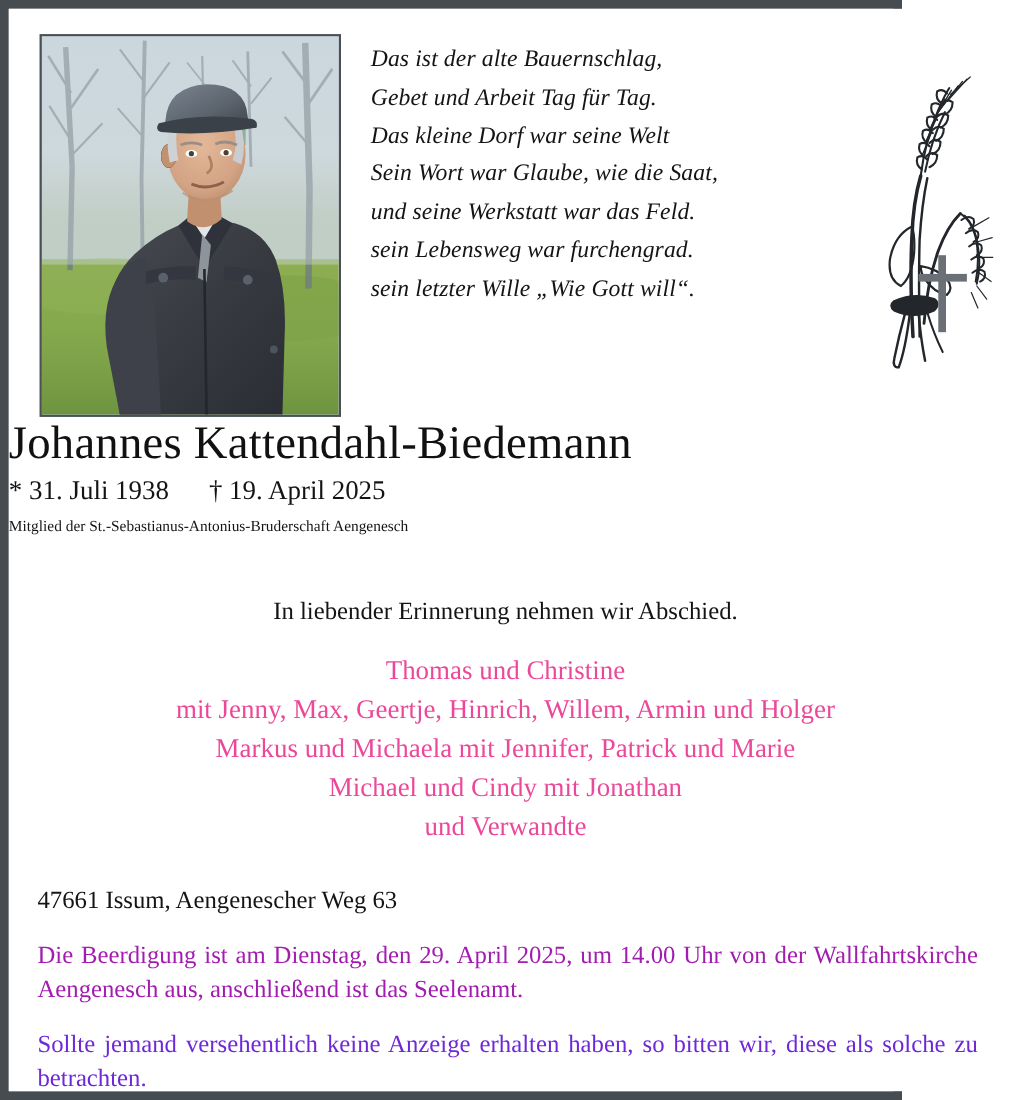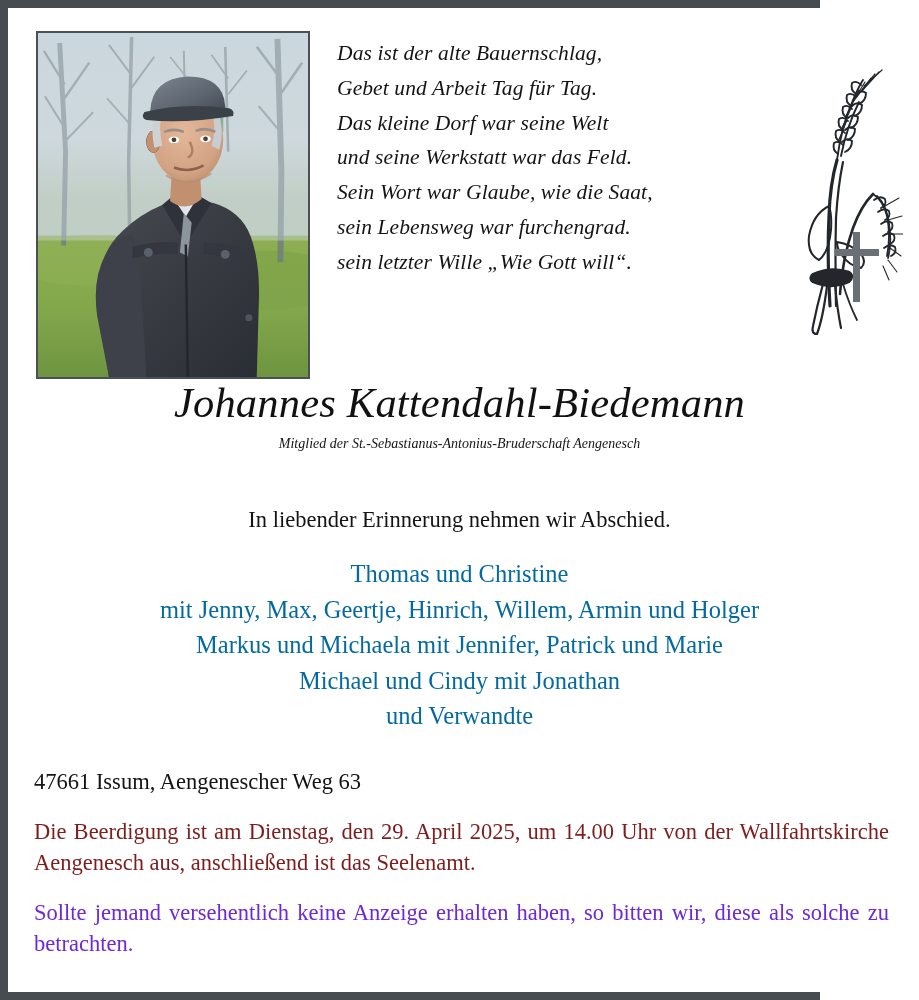"und seine Werkstatt war das" div.poem-line { order: before "Sein Wort war Glaube, wie" -> after "Sein Wort war Glaube, wie" }
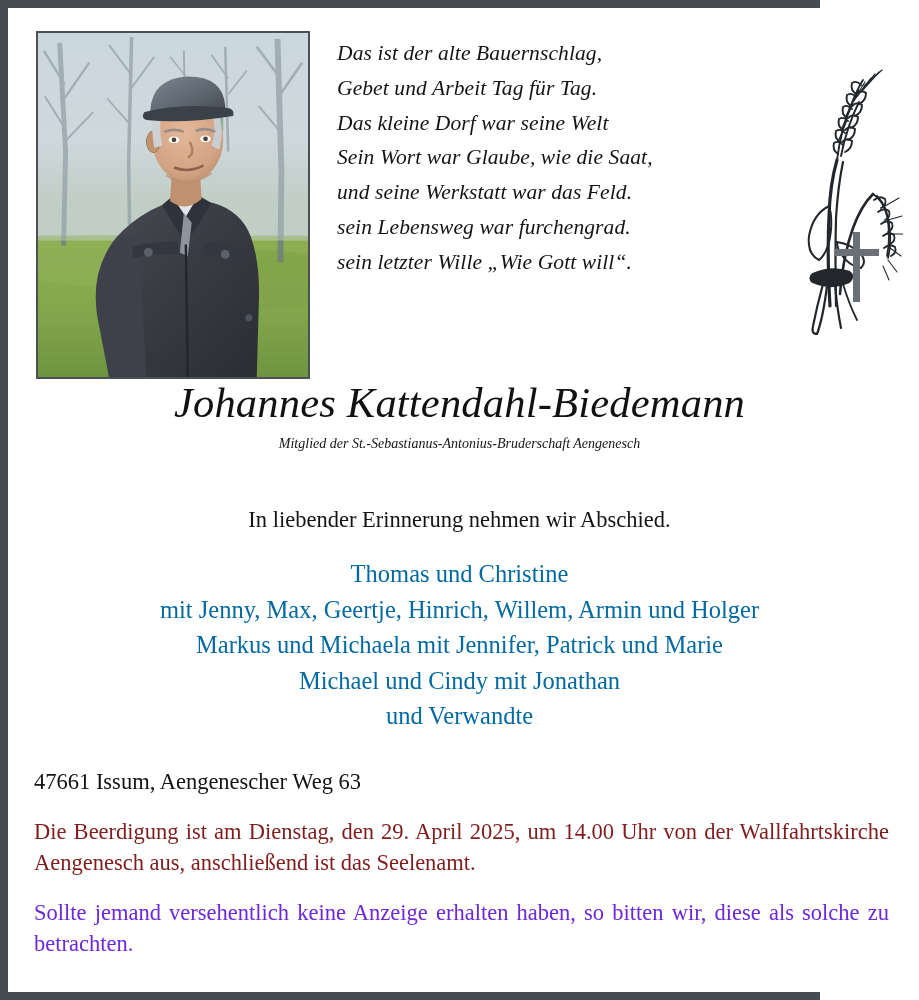"Johannes Kattendahl-Biedemann" .name-block { font-style: italic -> none; text-align: center -> none }
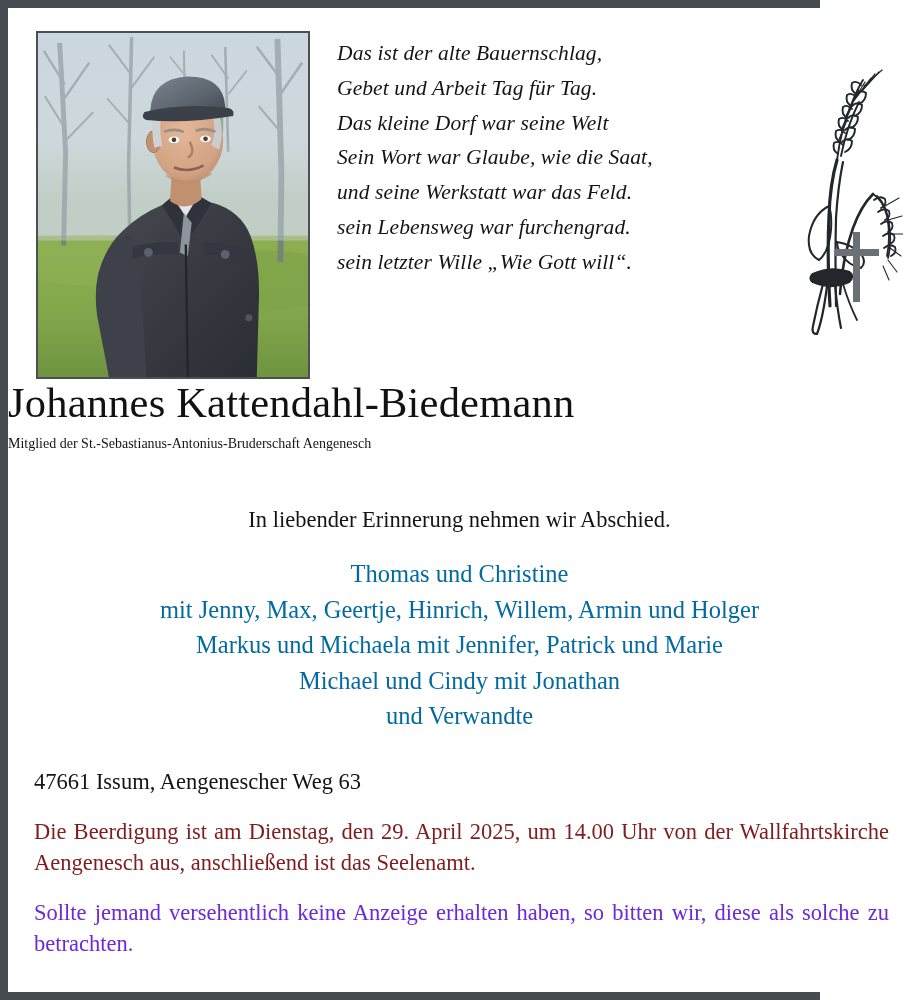"* 31. Juli 1938 †" div.life-dates { html: none -> <div> <span>*</span> <span>31. Juli 1938</span> <span></span> <span>†</span> <span>19. April 2025</span> </div> }
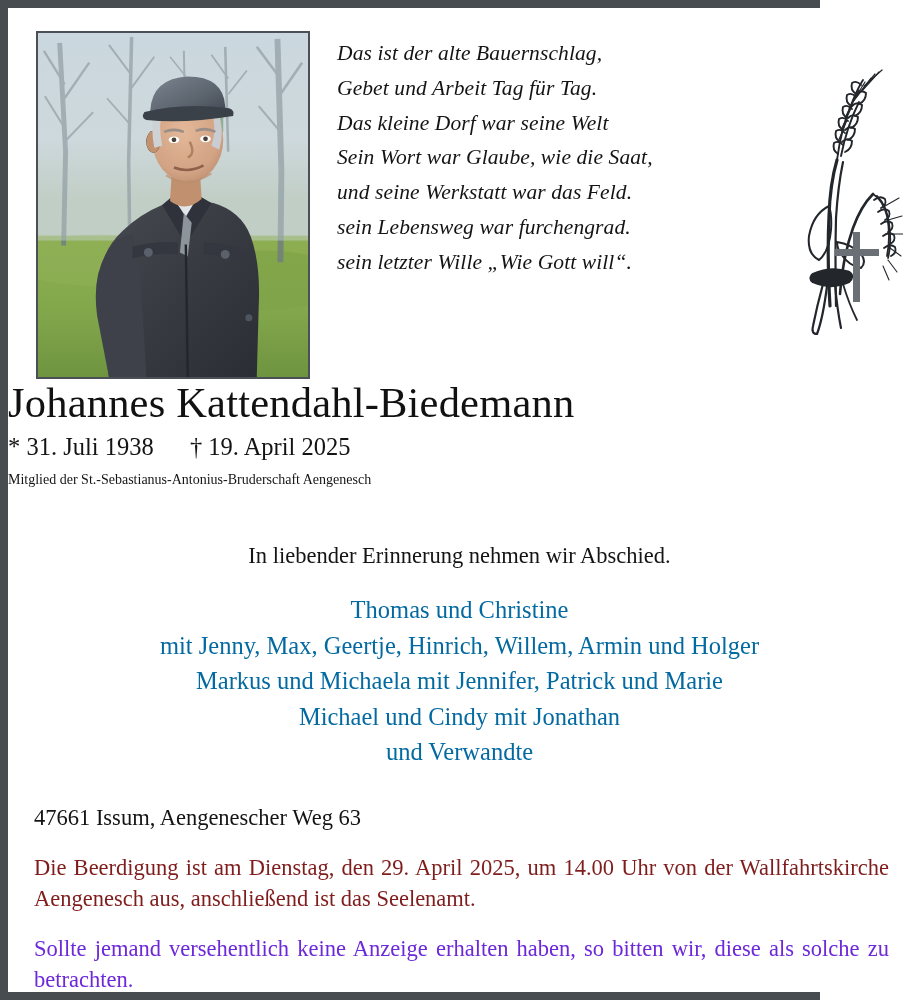"Thomas und Christine" .family-list { color: #0369a1 -> #ec4899 }
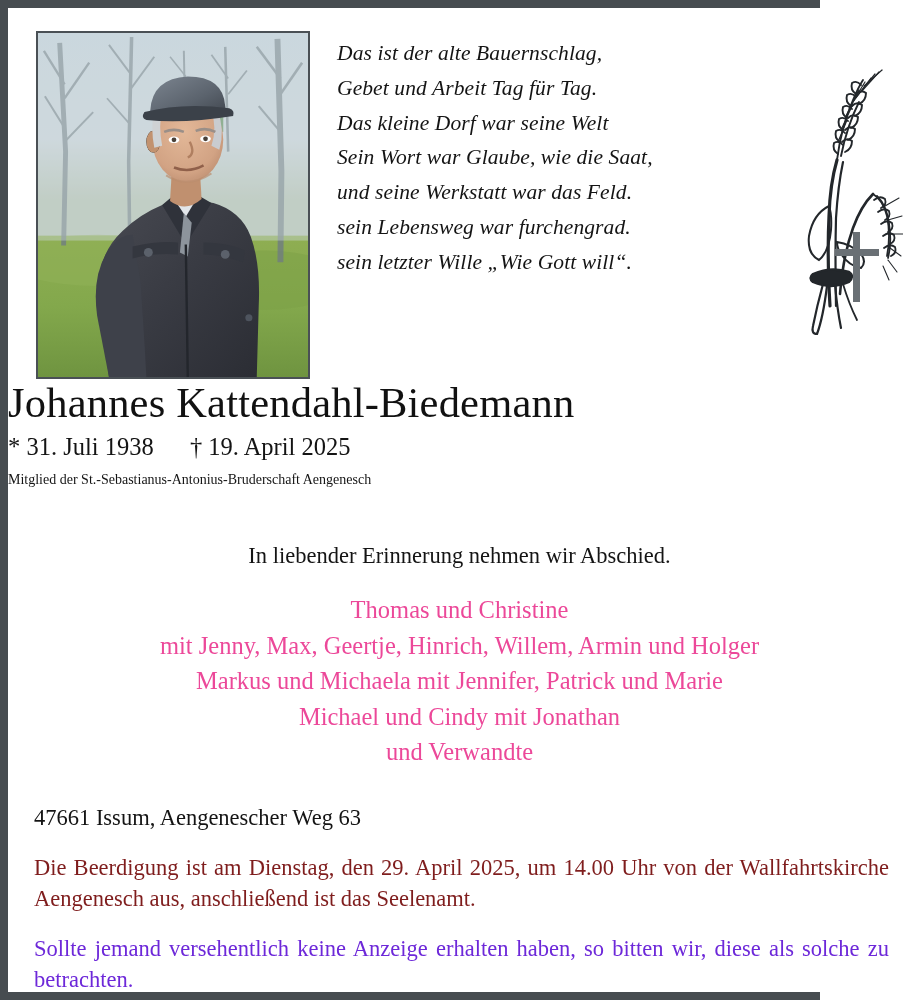"Die Beerdigung ist am Dienstag," .funeral-info { color: #7f1d1d -> #a21caf }
